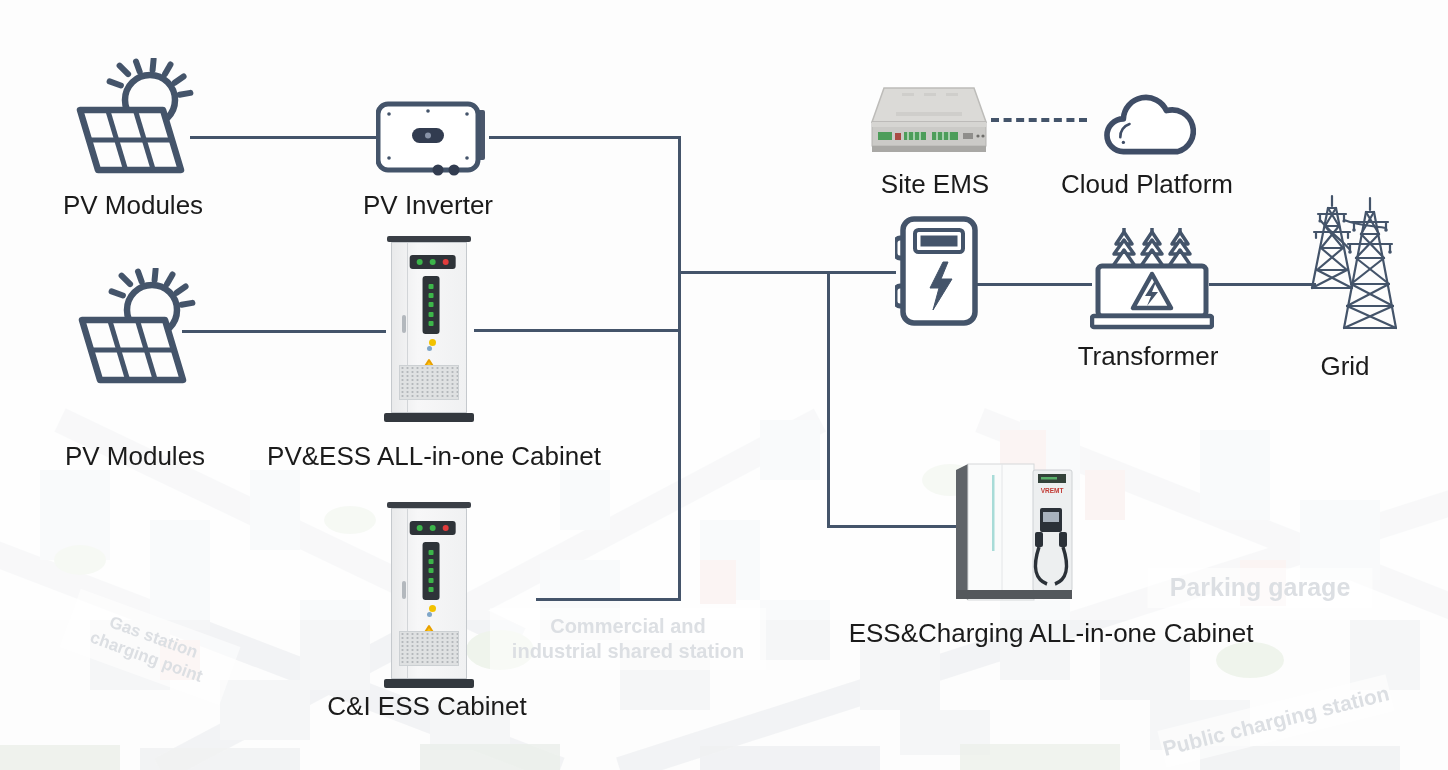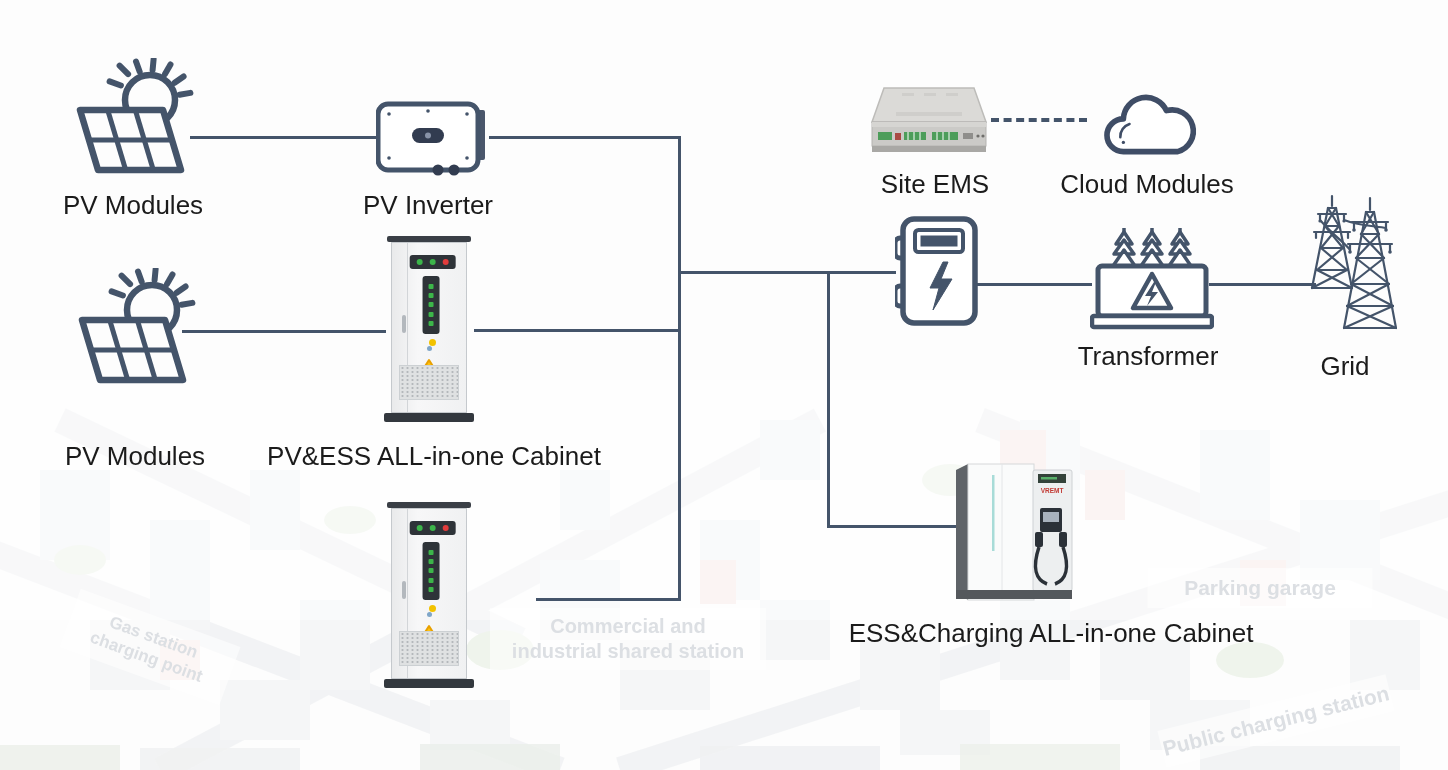"Cloud Modules" div.lbl { text: Modules -> Platform }
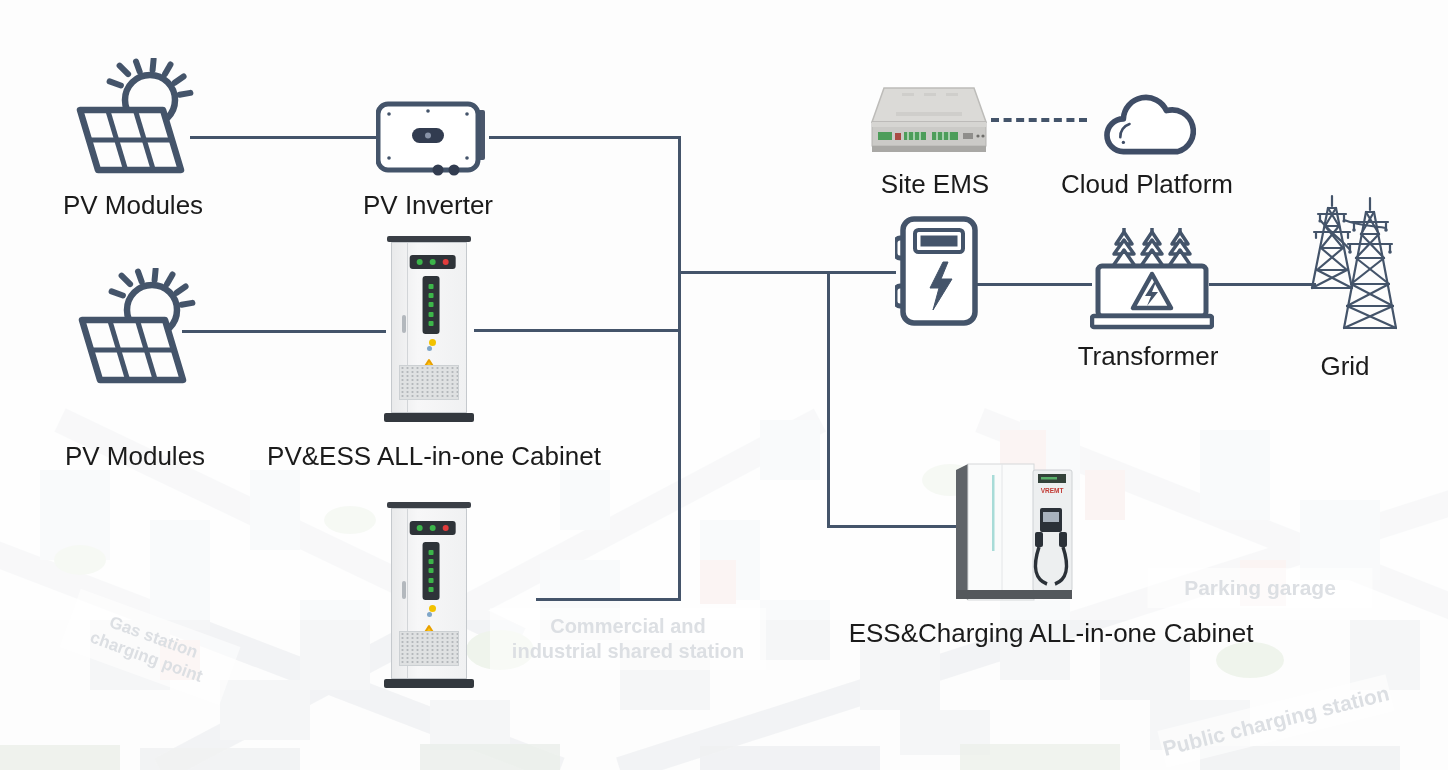"Parking garage" div.fade-box { font-size: 21px -> 25px }
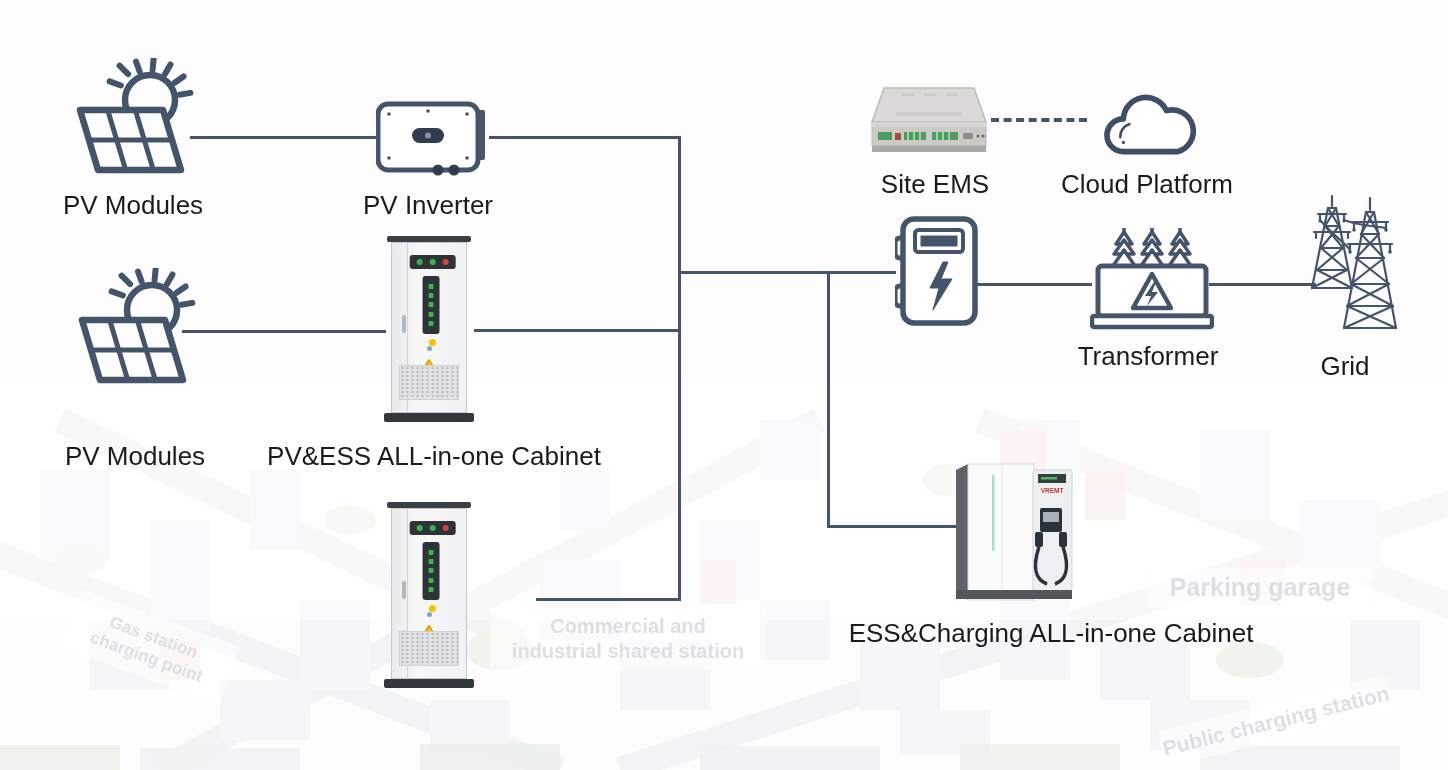"C&I ESS Cabinet" div.lbl { html: none -> <div>C&amp;I ESS Cabinet</div> }
